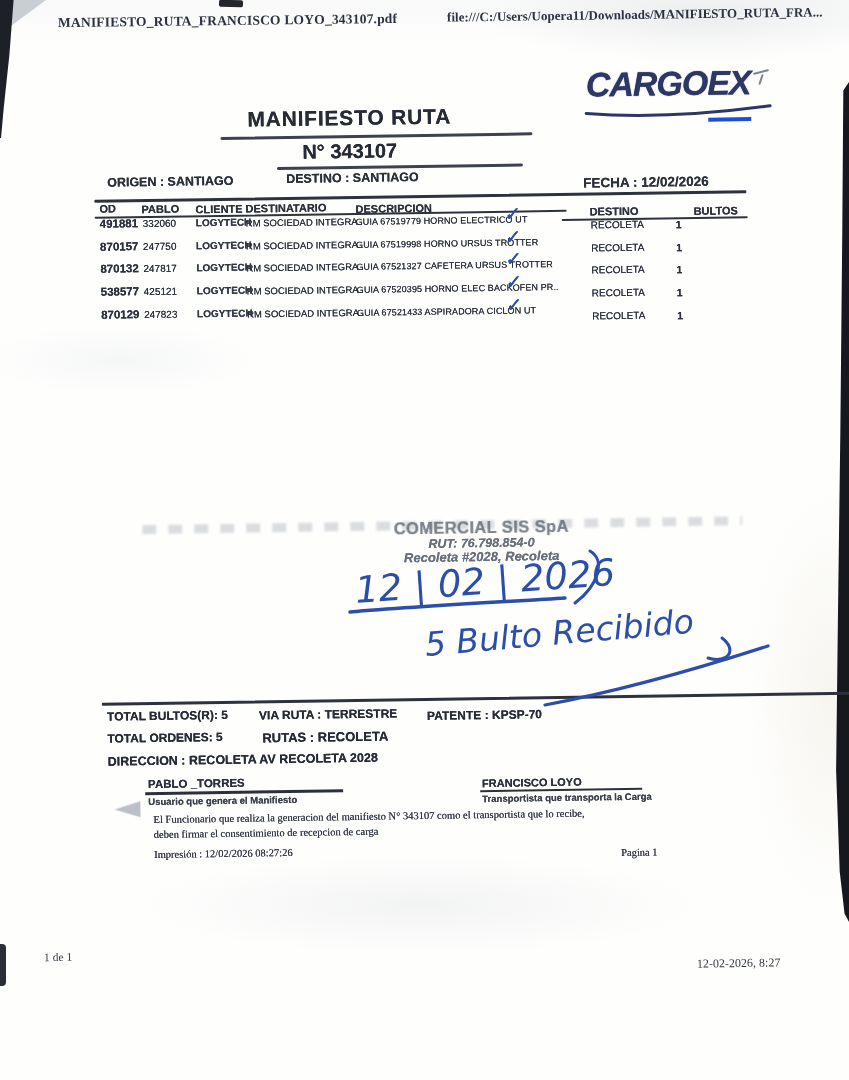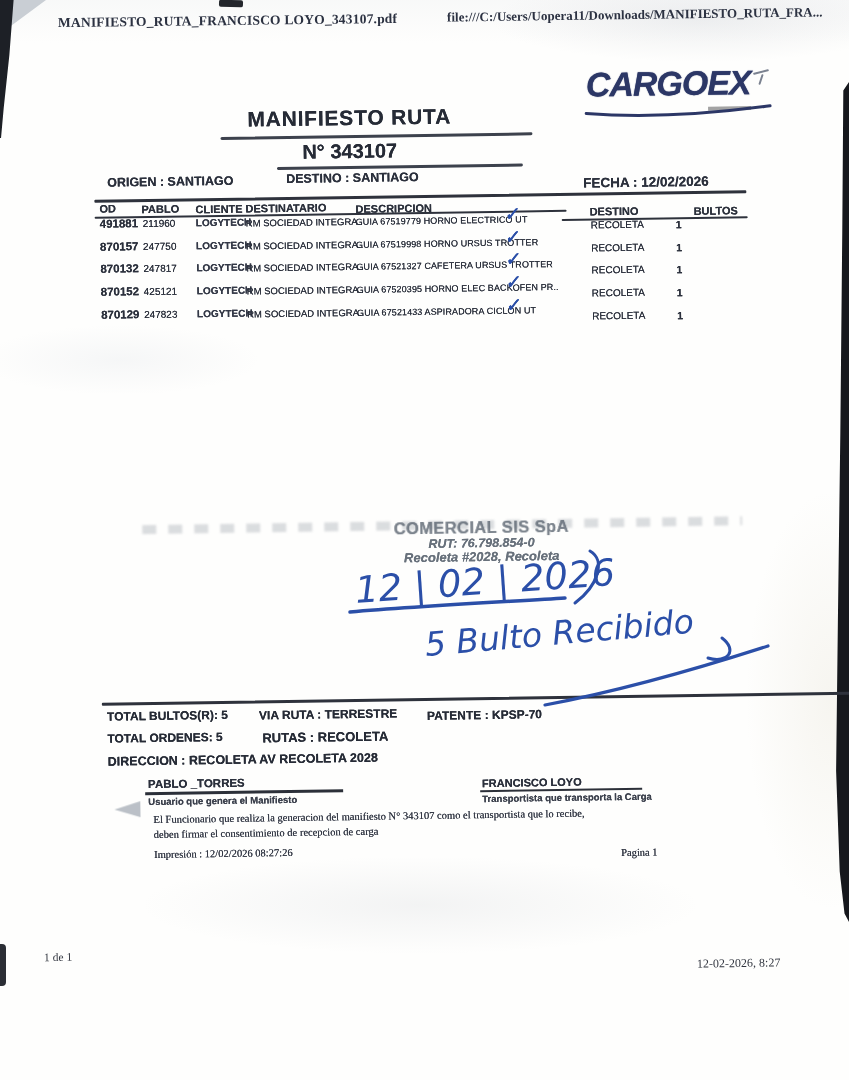"EX" .logo-ex { border-bottom: 4px solid #a3a3a3 -> 4px solid #1d4ed8; padding-bottom: 5px -> 16px }
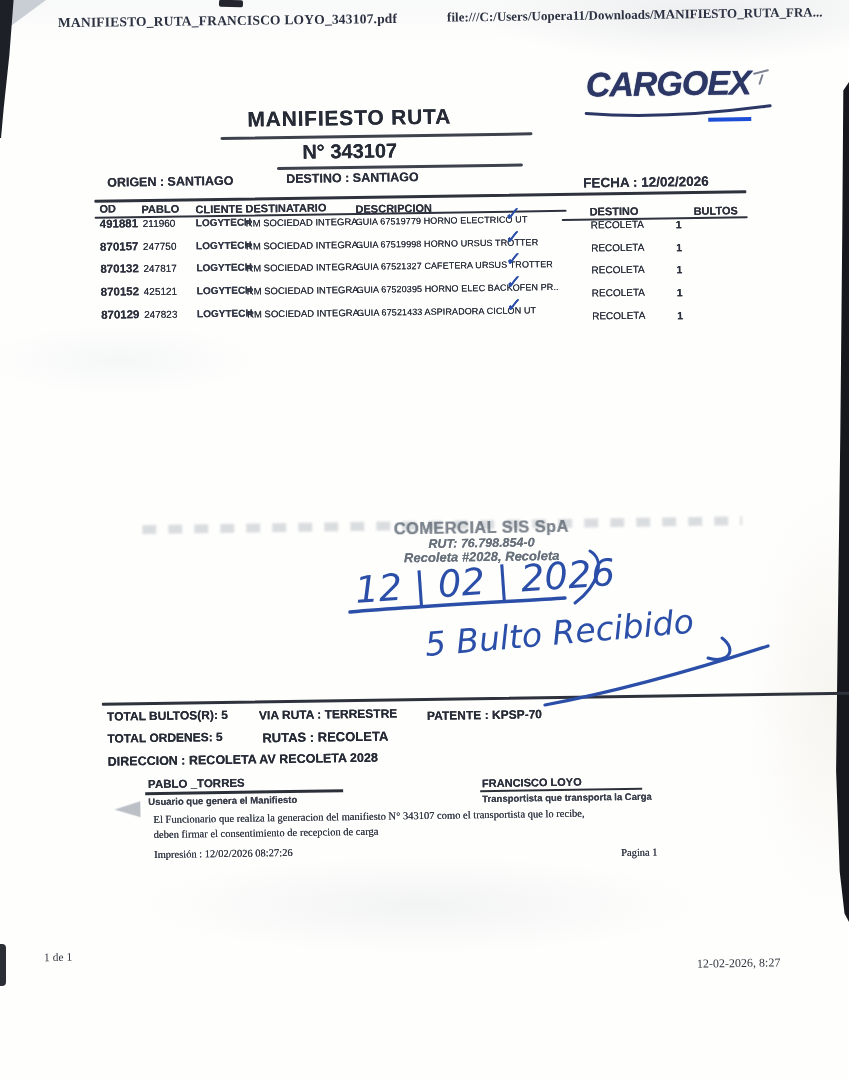"211960" span.c-guia { text: 211960 -> 332060 }
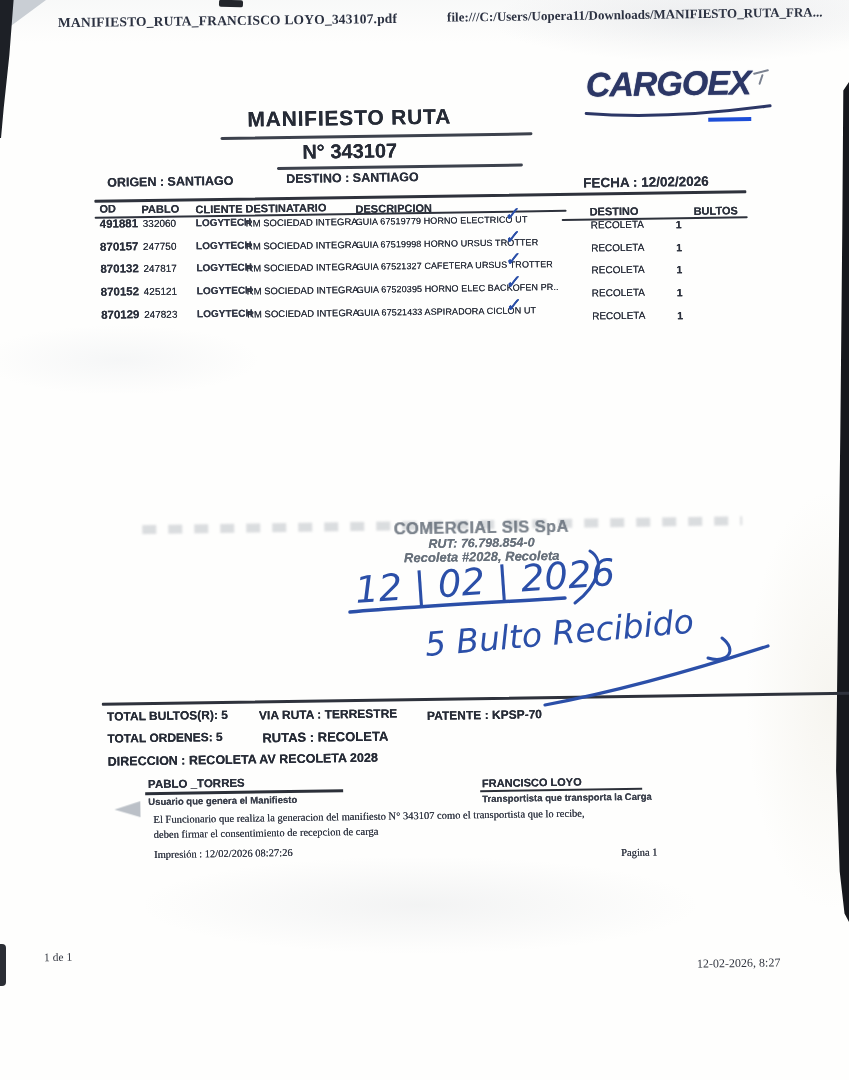"870152" span.c-od { text: 870152 -> 538577 }
